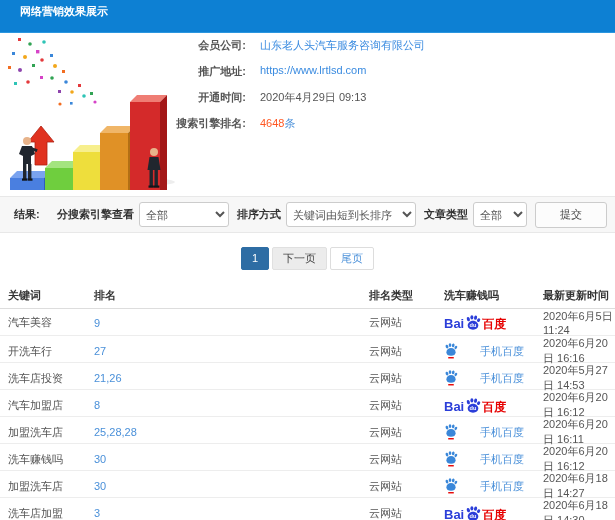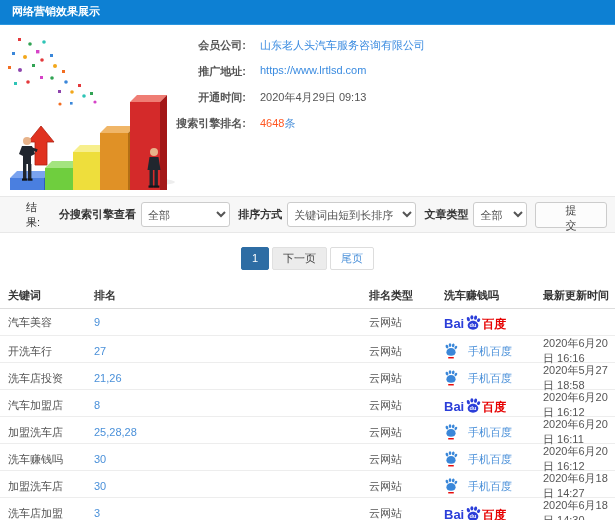"网络营销效果展示" .titlebar { height: 25px -> 33px; padding-left: 12px -> 20px }
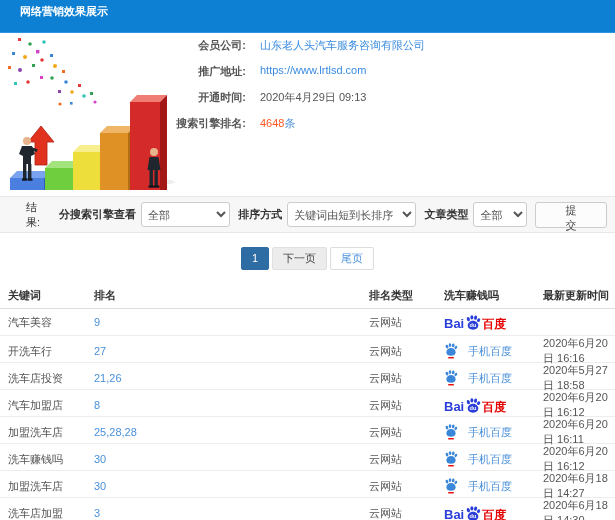"结果:" .filterband .result-lbl { font-weight: normal -> bold; margin-left: 12px -> none }
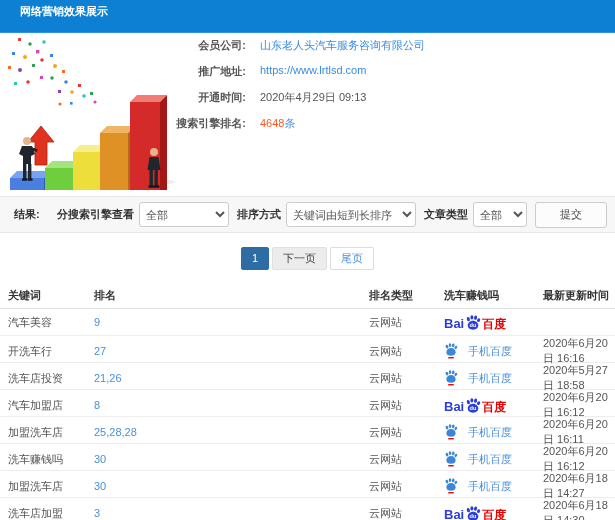"2020年6月5日 11:24" span { html: none -> <span>2020年6月5日 11:24</span> }
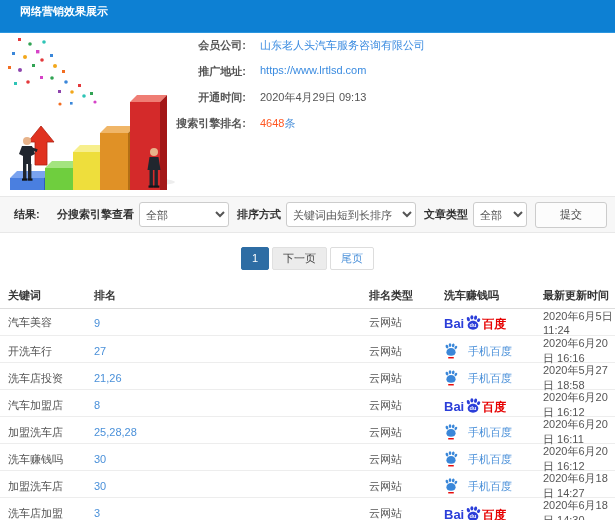"手机百度" .mb-txt { margin-left: 10px -> 22px }
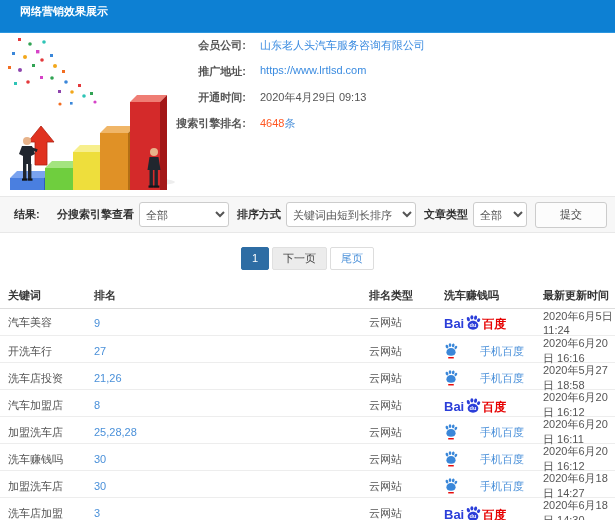"2020年5月27日 18:58" span { text: 18:58 -> 14:53 }
